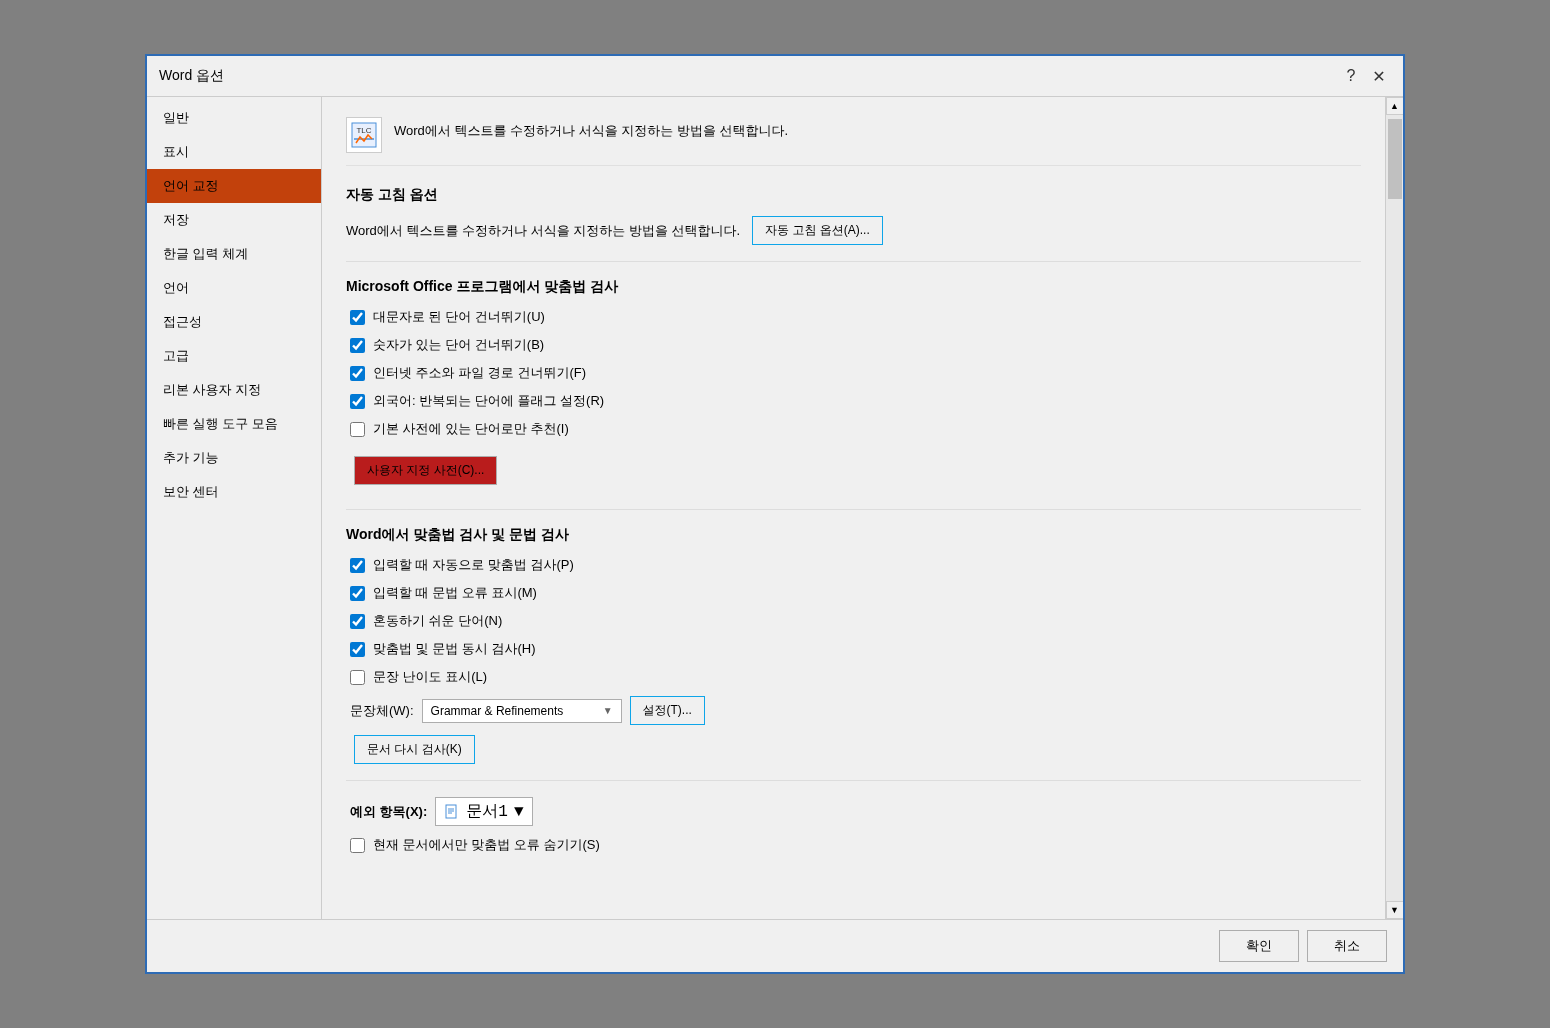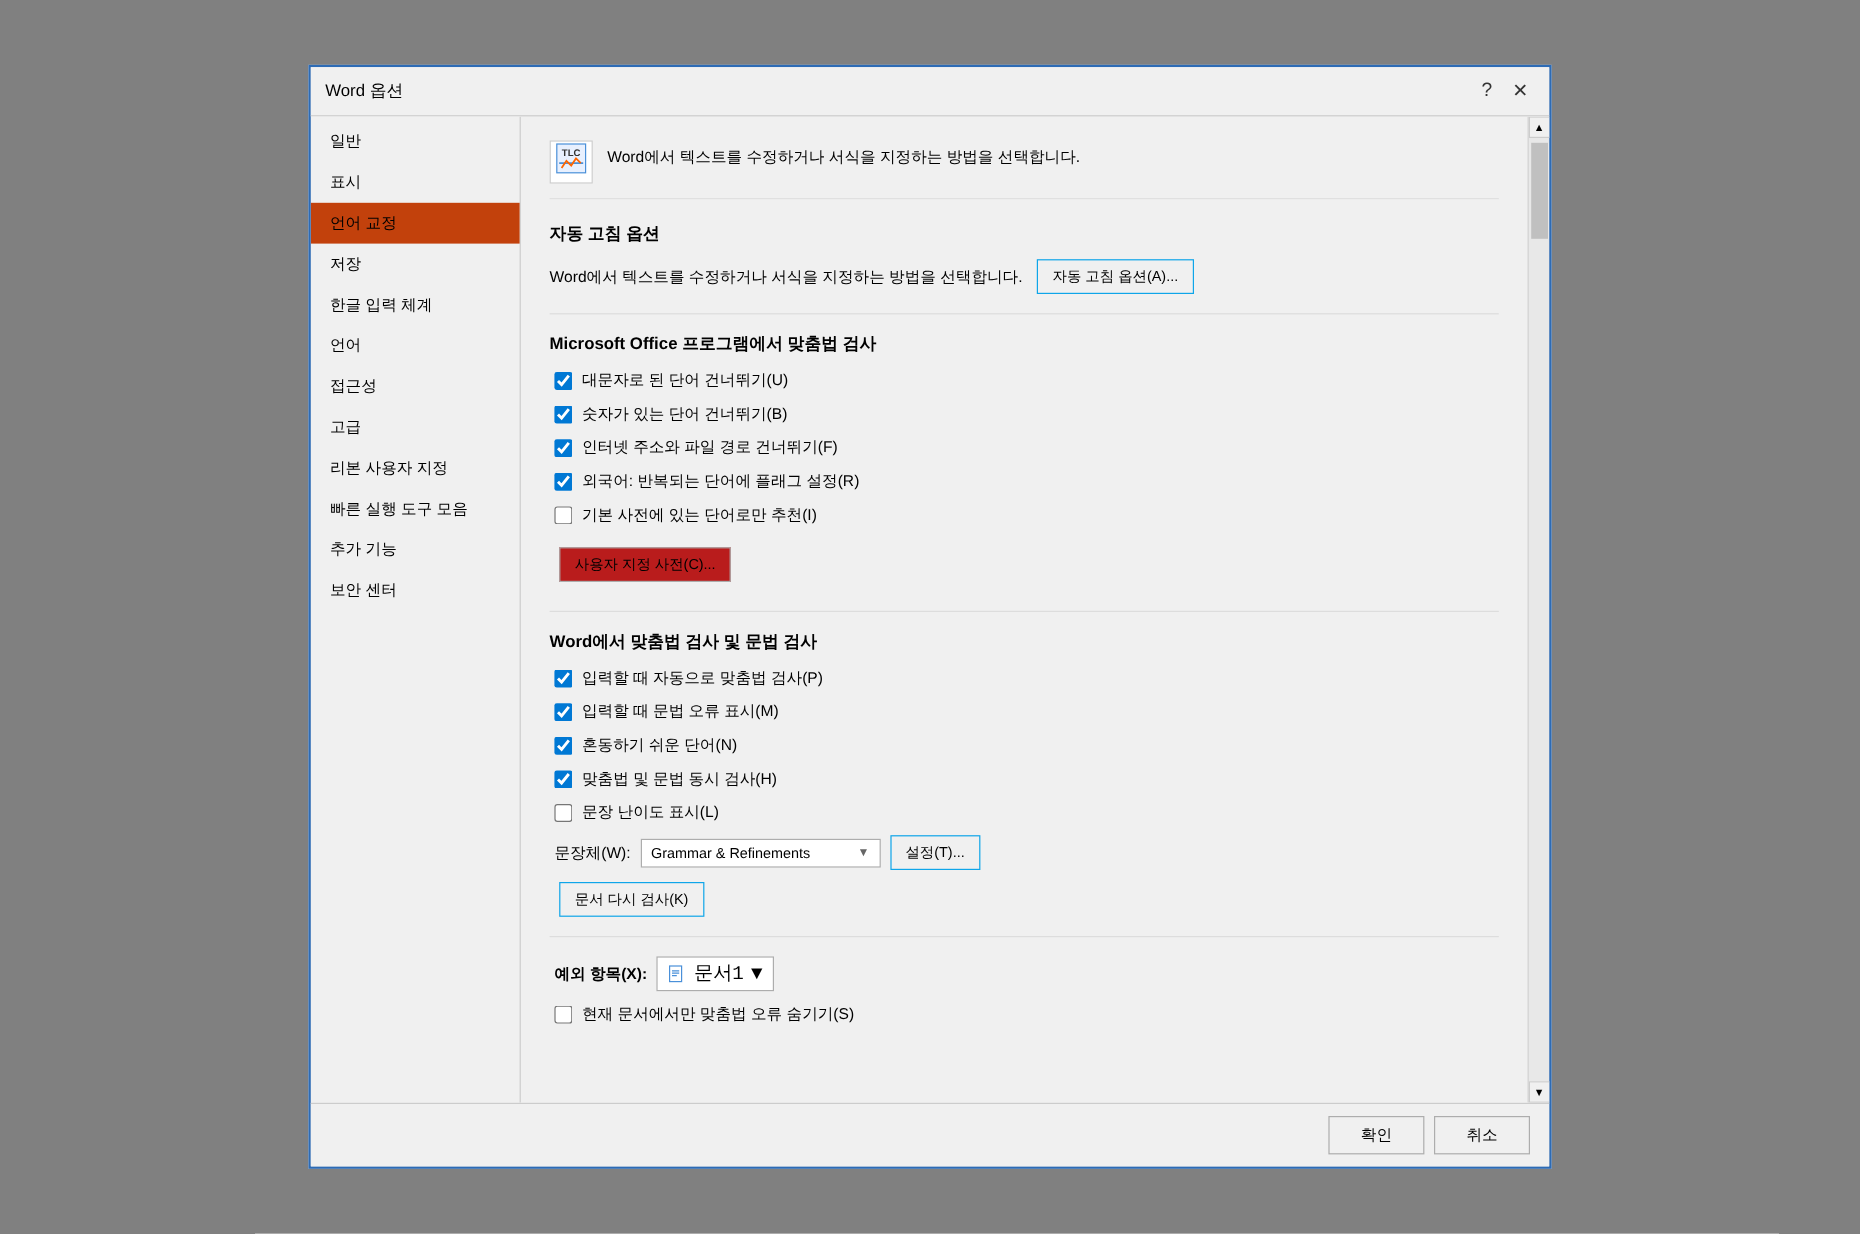"Word 옵션" .dialog { width: 1036px -> 1260px }
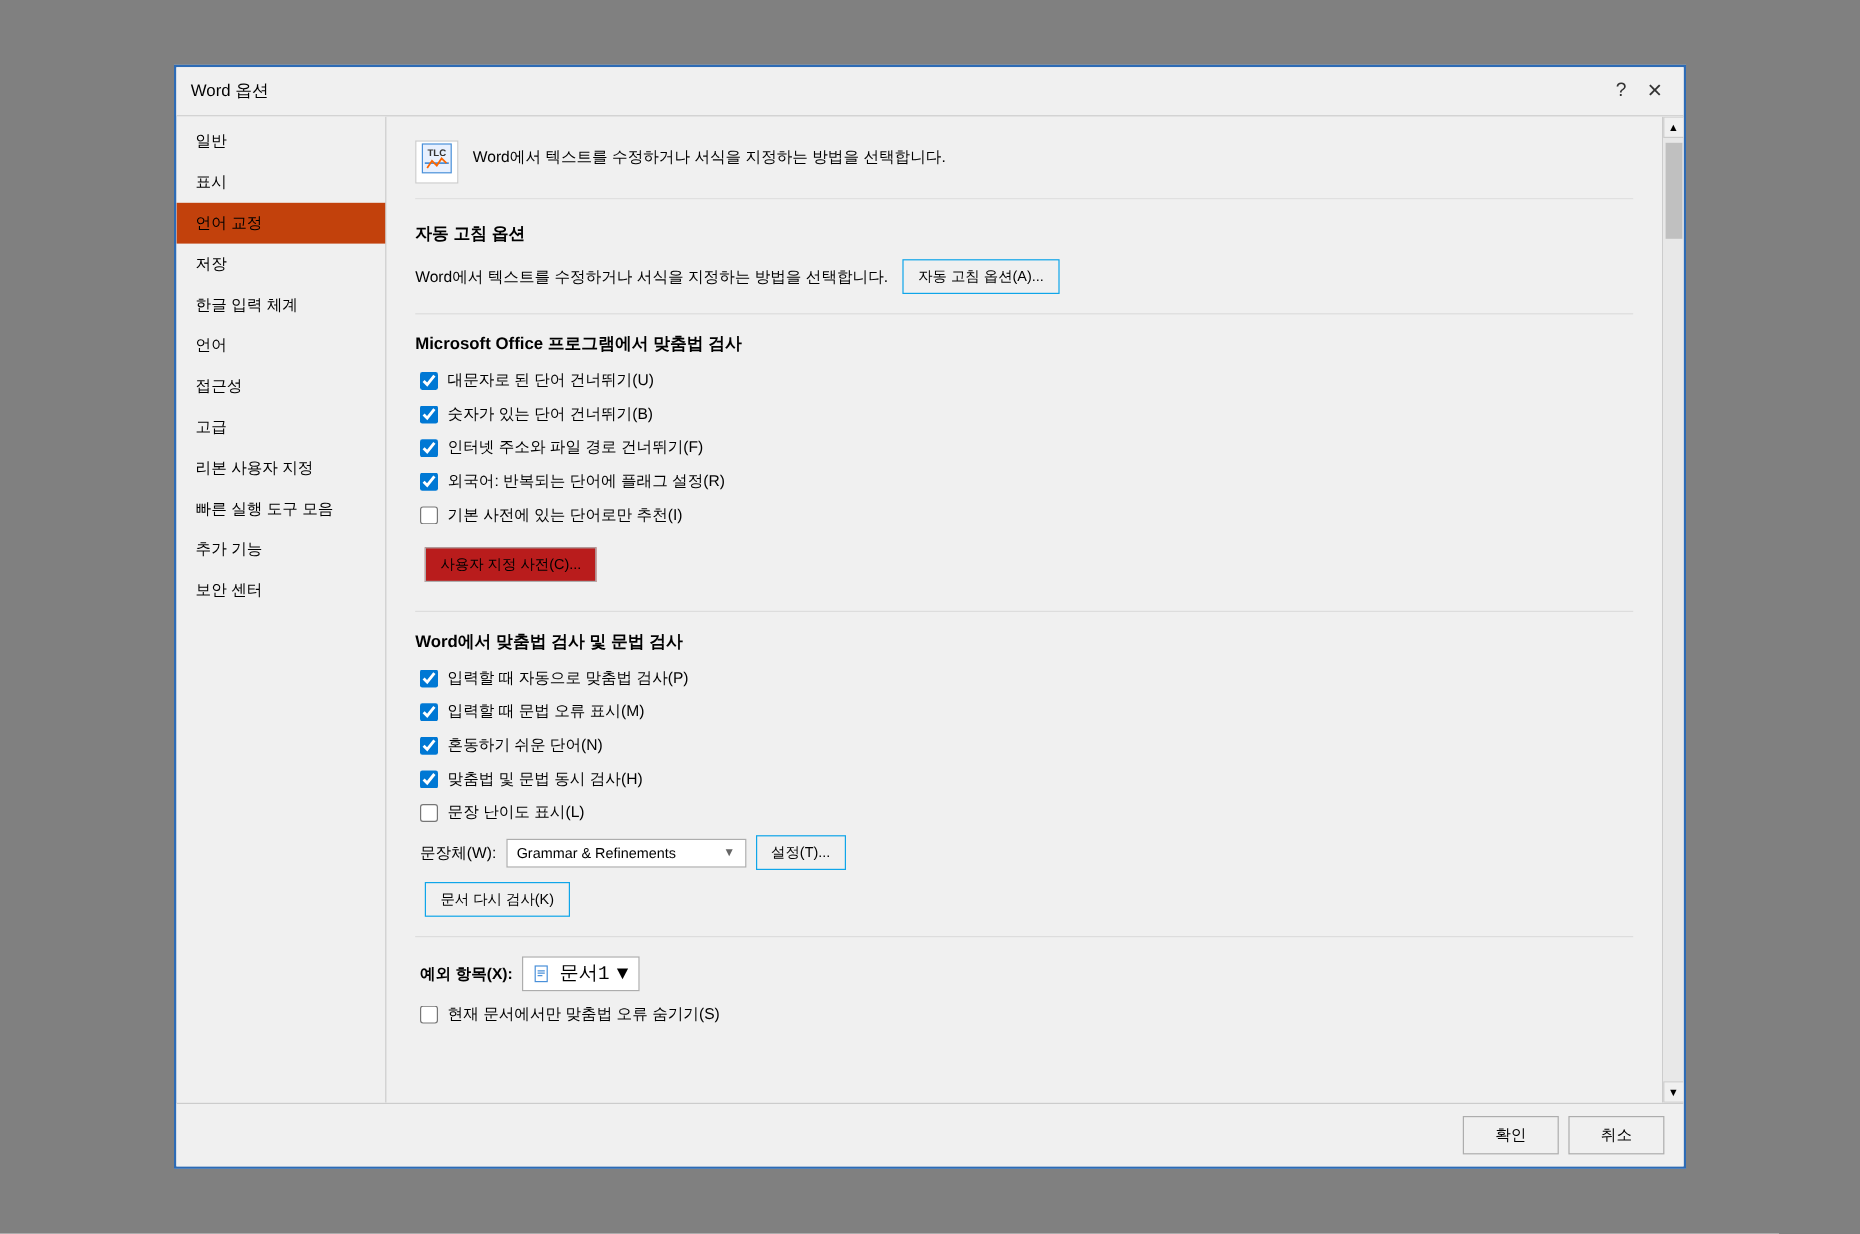"TLC" .autocorrect-icon { align-items: flex-start -> center; font-weight: bold -> none }
